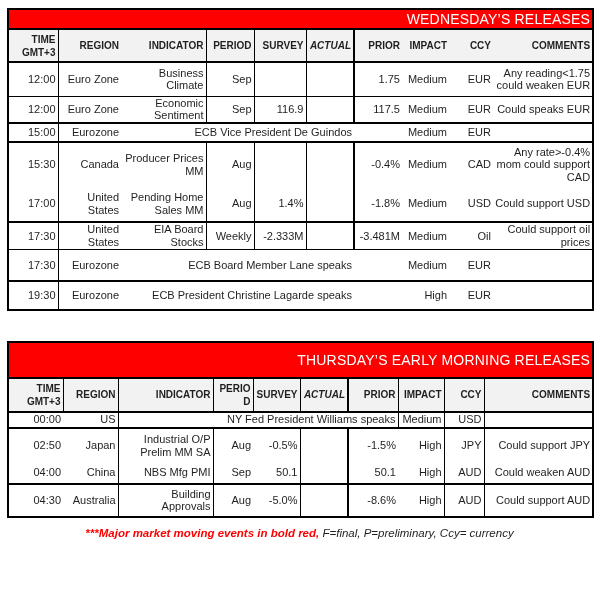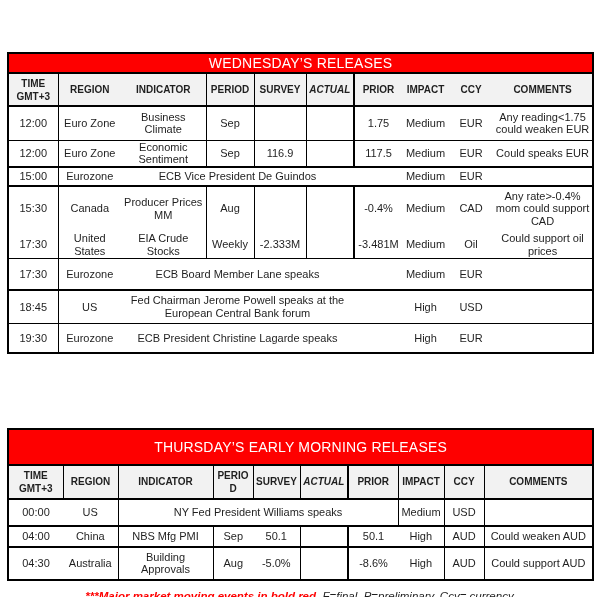"WEDNESDAY’S RELEASES" table.rel { margin-top: 44px -> none; text-align: center -> right }
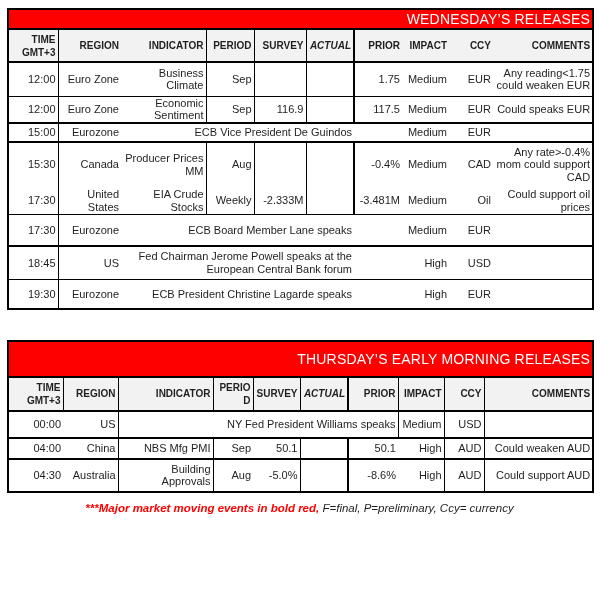"17:00" tr.bb2 { html: none -> <tr> <td>17:00</td> <td>United States</td> <td>Pending Home Sales MM</td> <td>Aug</td> <td>1.4%</td> <td></td> <td>-1.8%</td> <td>Medium</td> <td>USD</td> <td>Could support USD</td> </tr> }
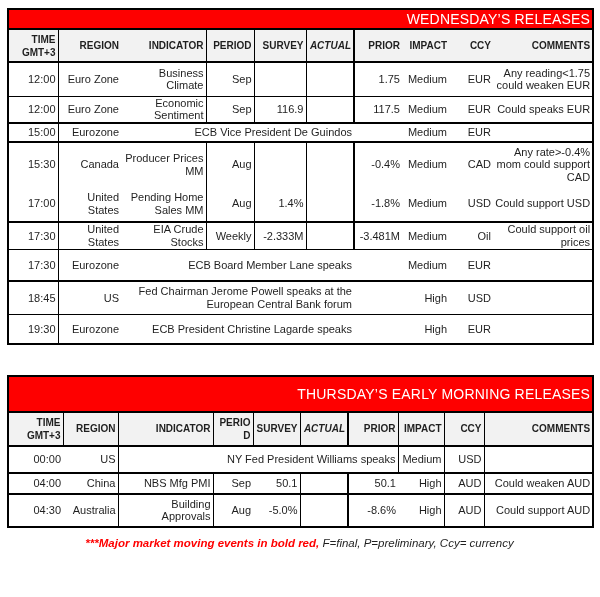"EIA Crude Stocks" td.bR { text: Crude -> Board }
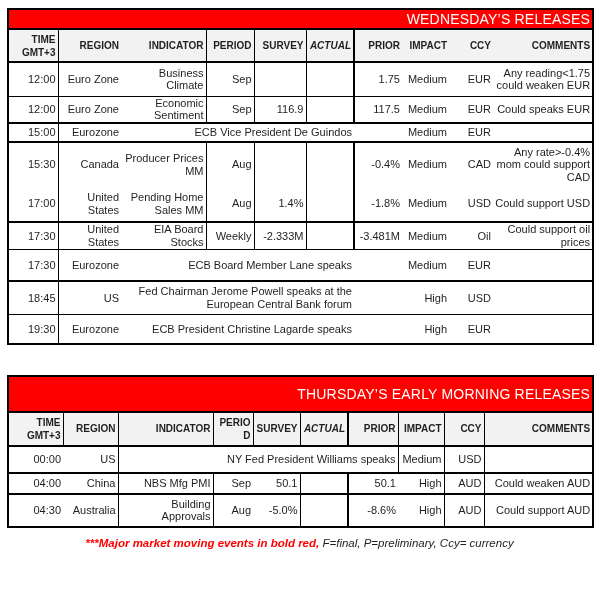"18:45" tr.bb1 { html: <tr> <td>18:45</td> <td>US</td> <td>Fed Chairman Jerome Powell speaks at the European Central Bank forum</td> <td></td> <td>High</td> <td>USD</td> <td></td> </tr> -> none }
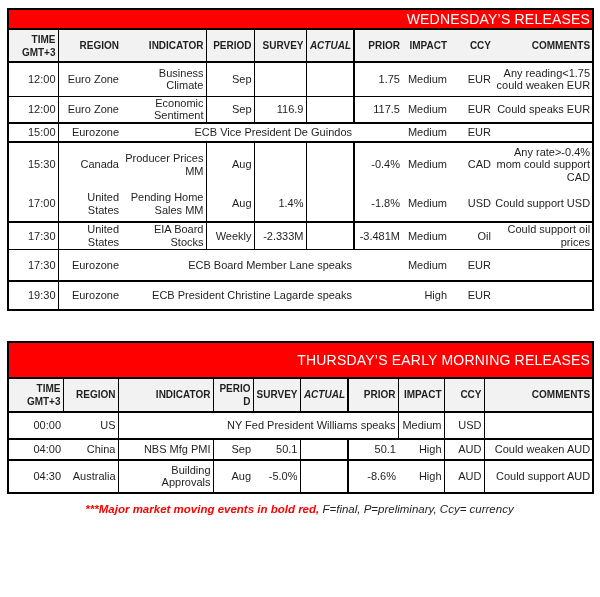"00:00" tr.bb2 { height: 27px -> 16px }
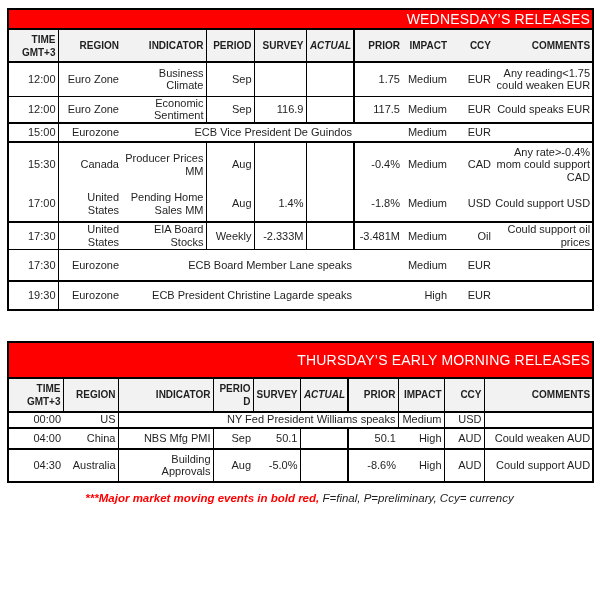"02:50" tr { html: none -> <tr> <td>02:50</td> <td>Japan</td> <td>Industrial O/P Prelim MM SA</td> <td>Aug</td> <td>-0.5%</td> <td></td> <td>-1.5%</td> <td>High</td> <td>JPY</td> <td>Could support JPY</td> </tr> }
